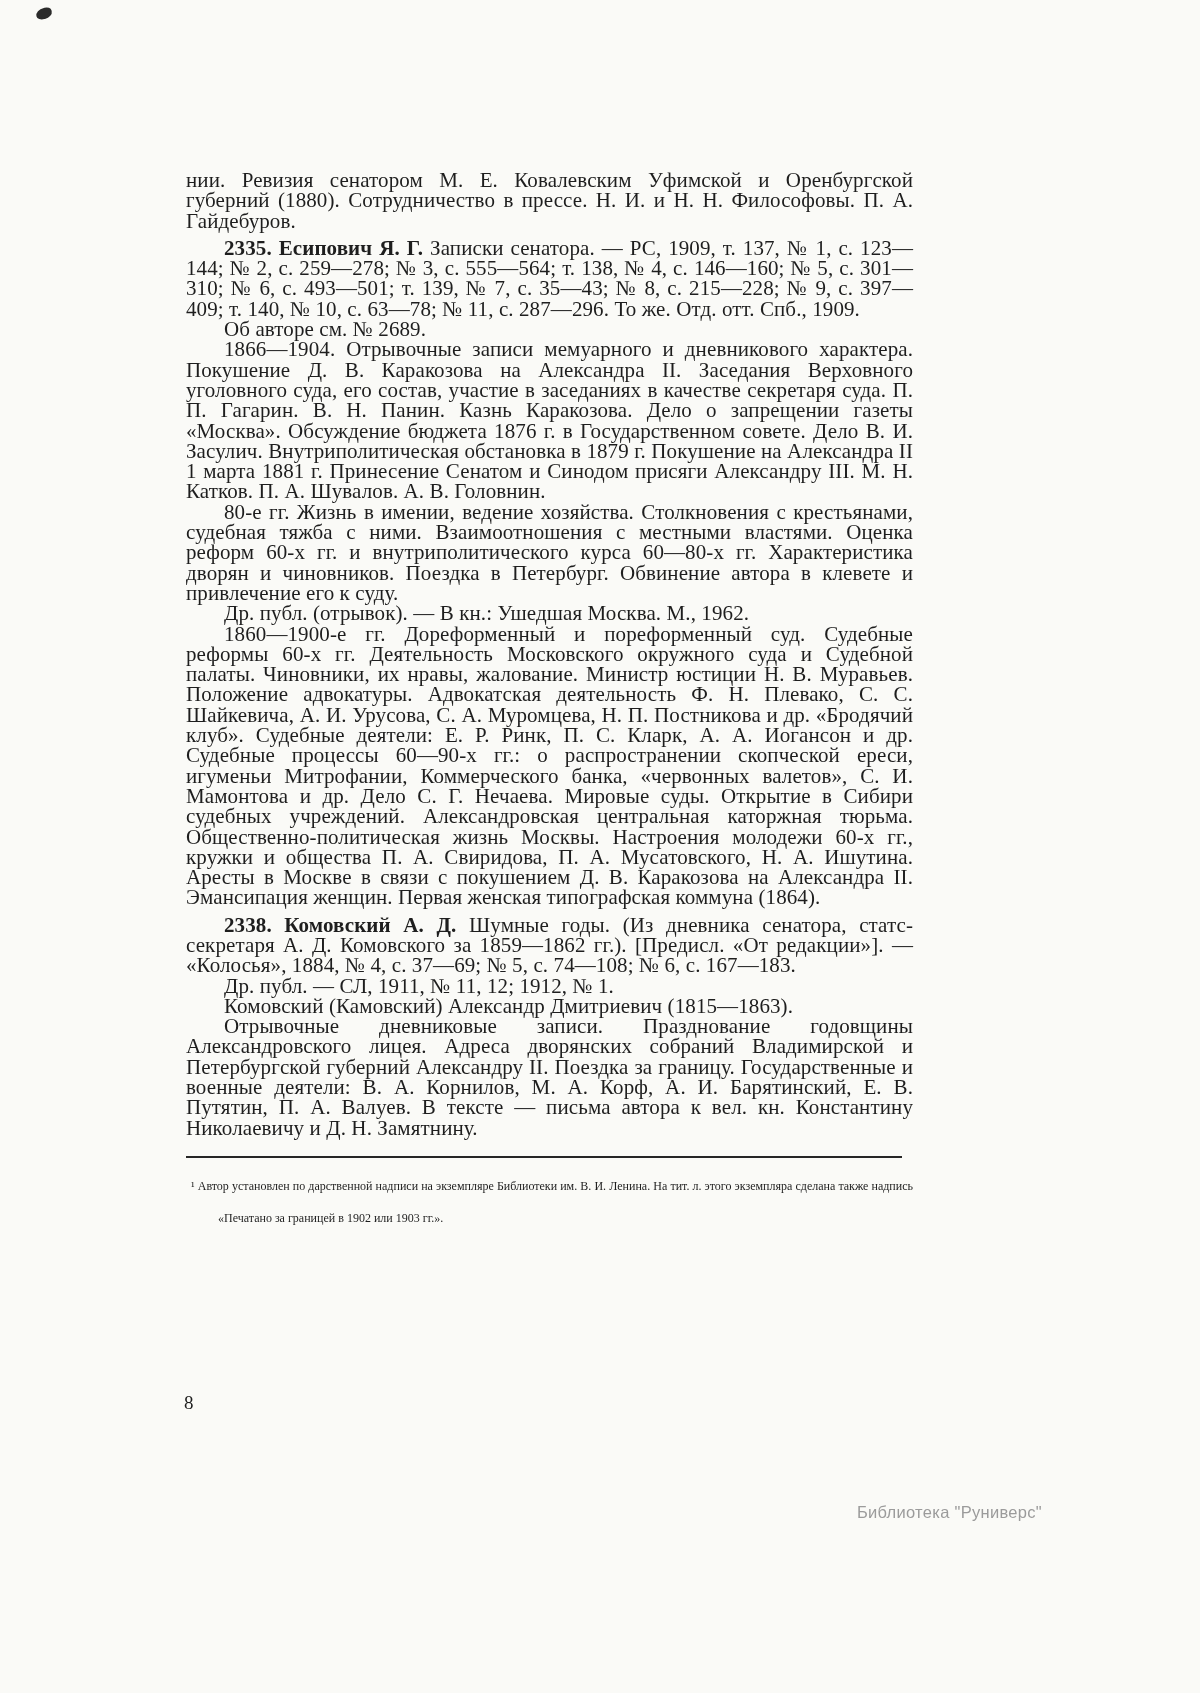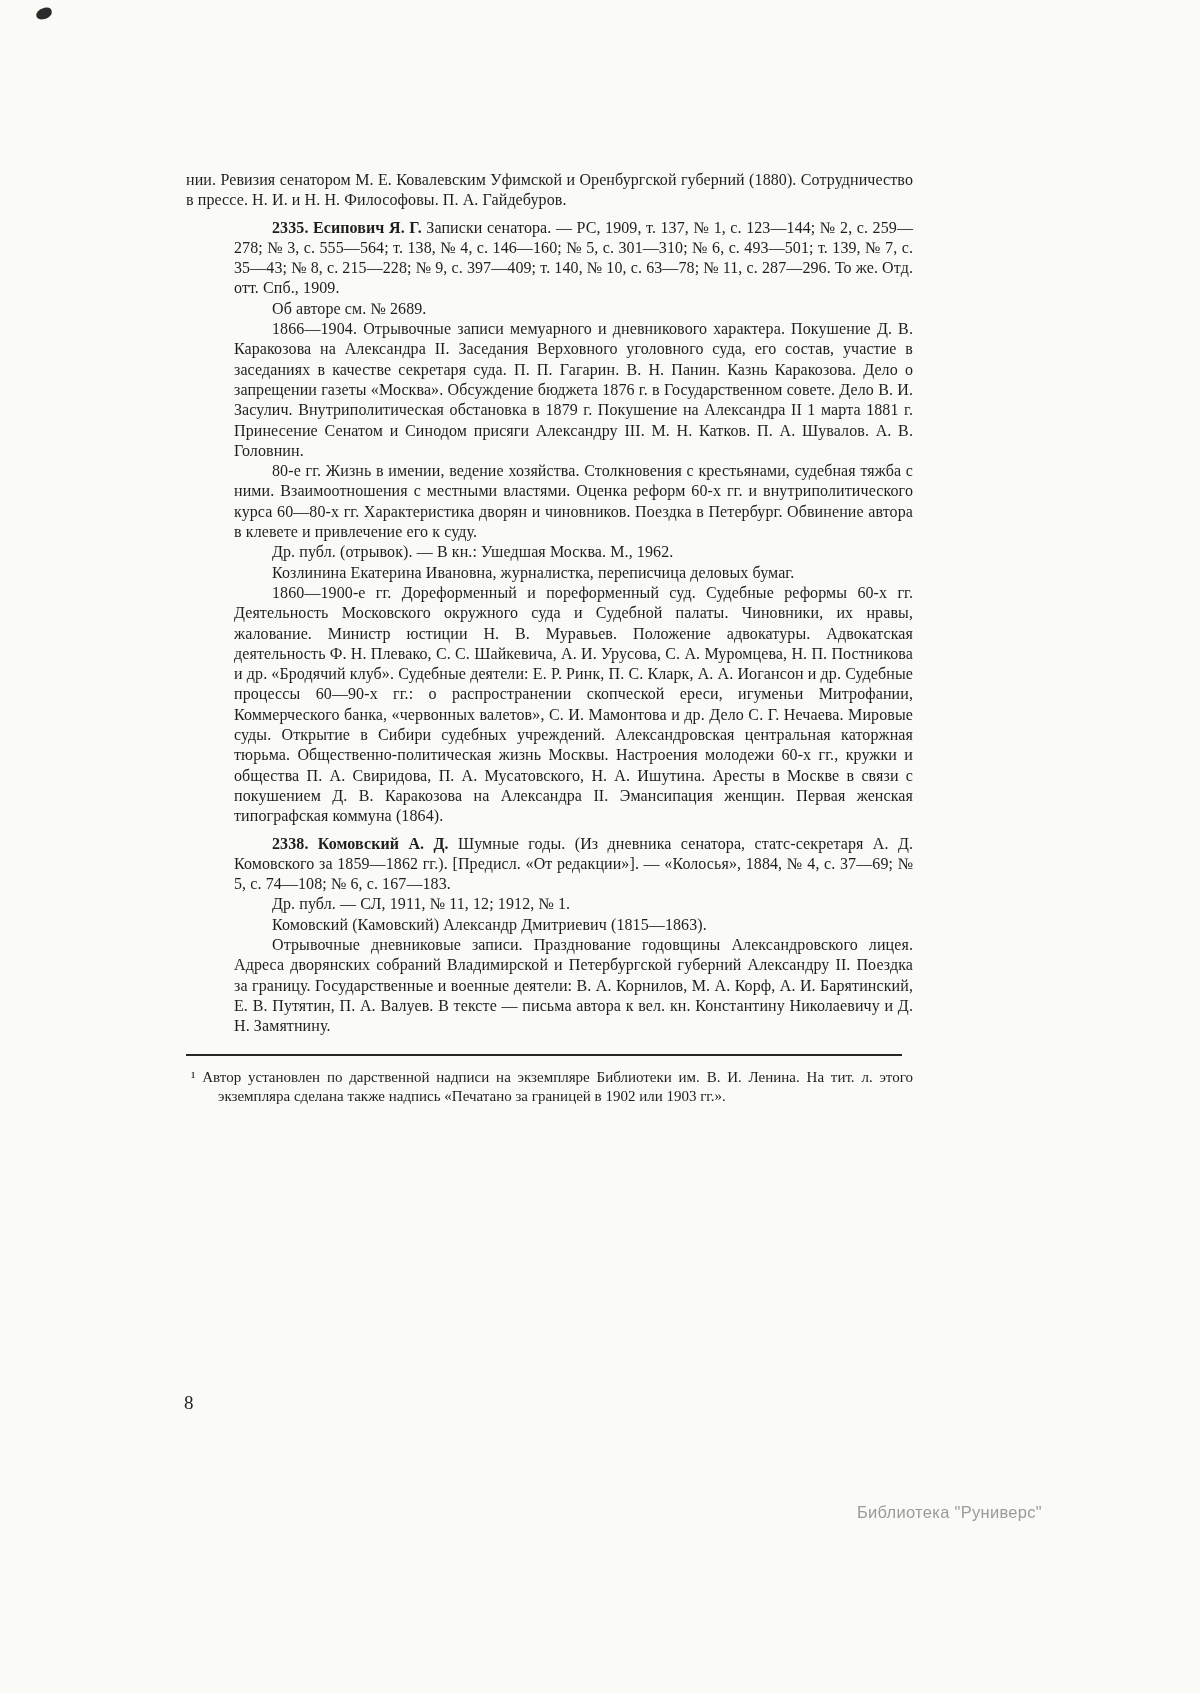"нии. Ревизия сенатором М. Е." p.para { font-size: 16px -> 21px }
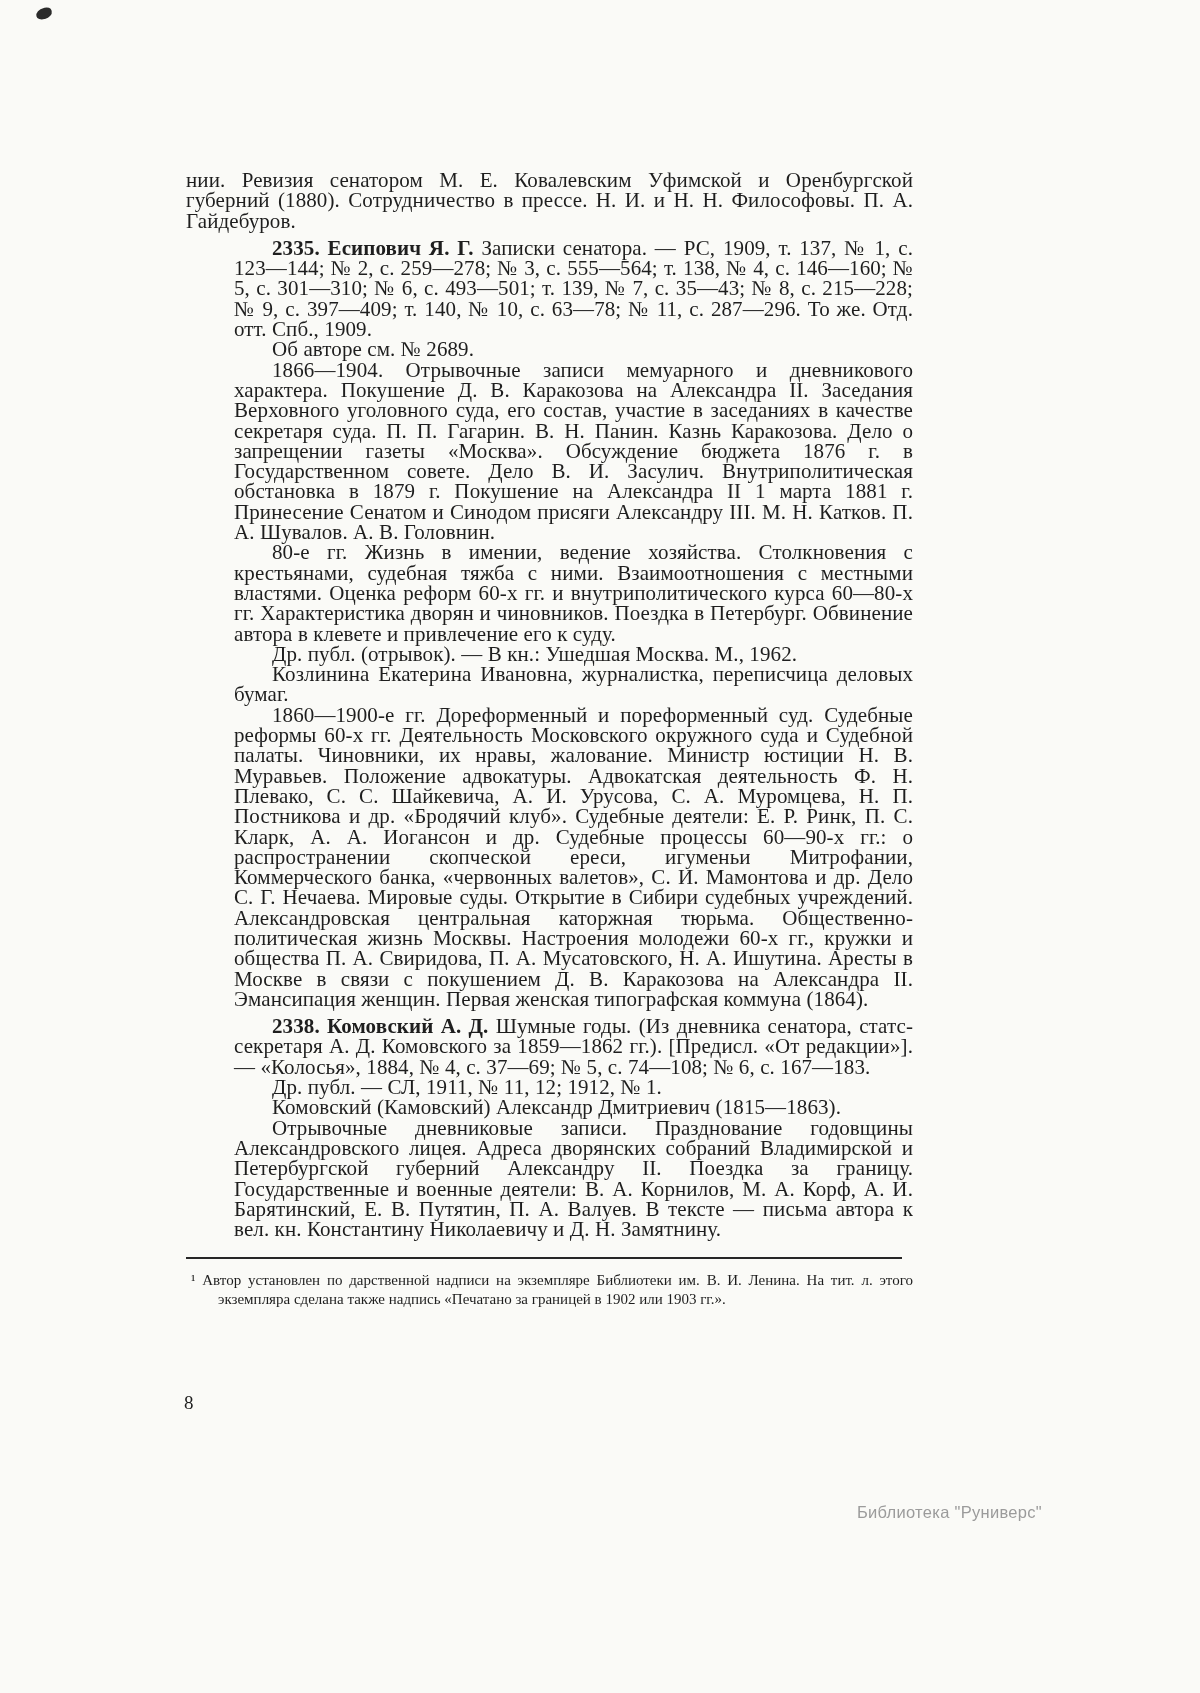"2335. Есипович Я. Г. Записки" p.indent { margin-left: 48px -> none }
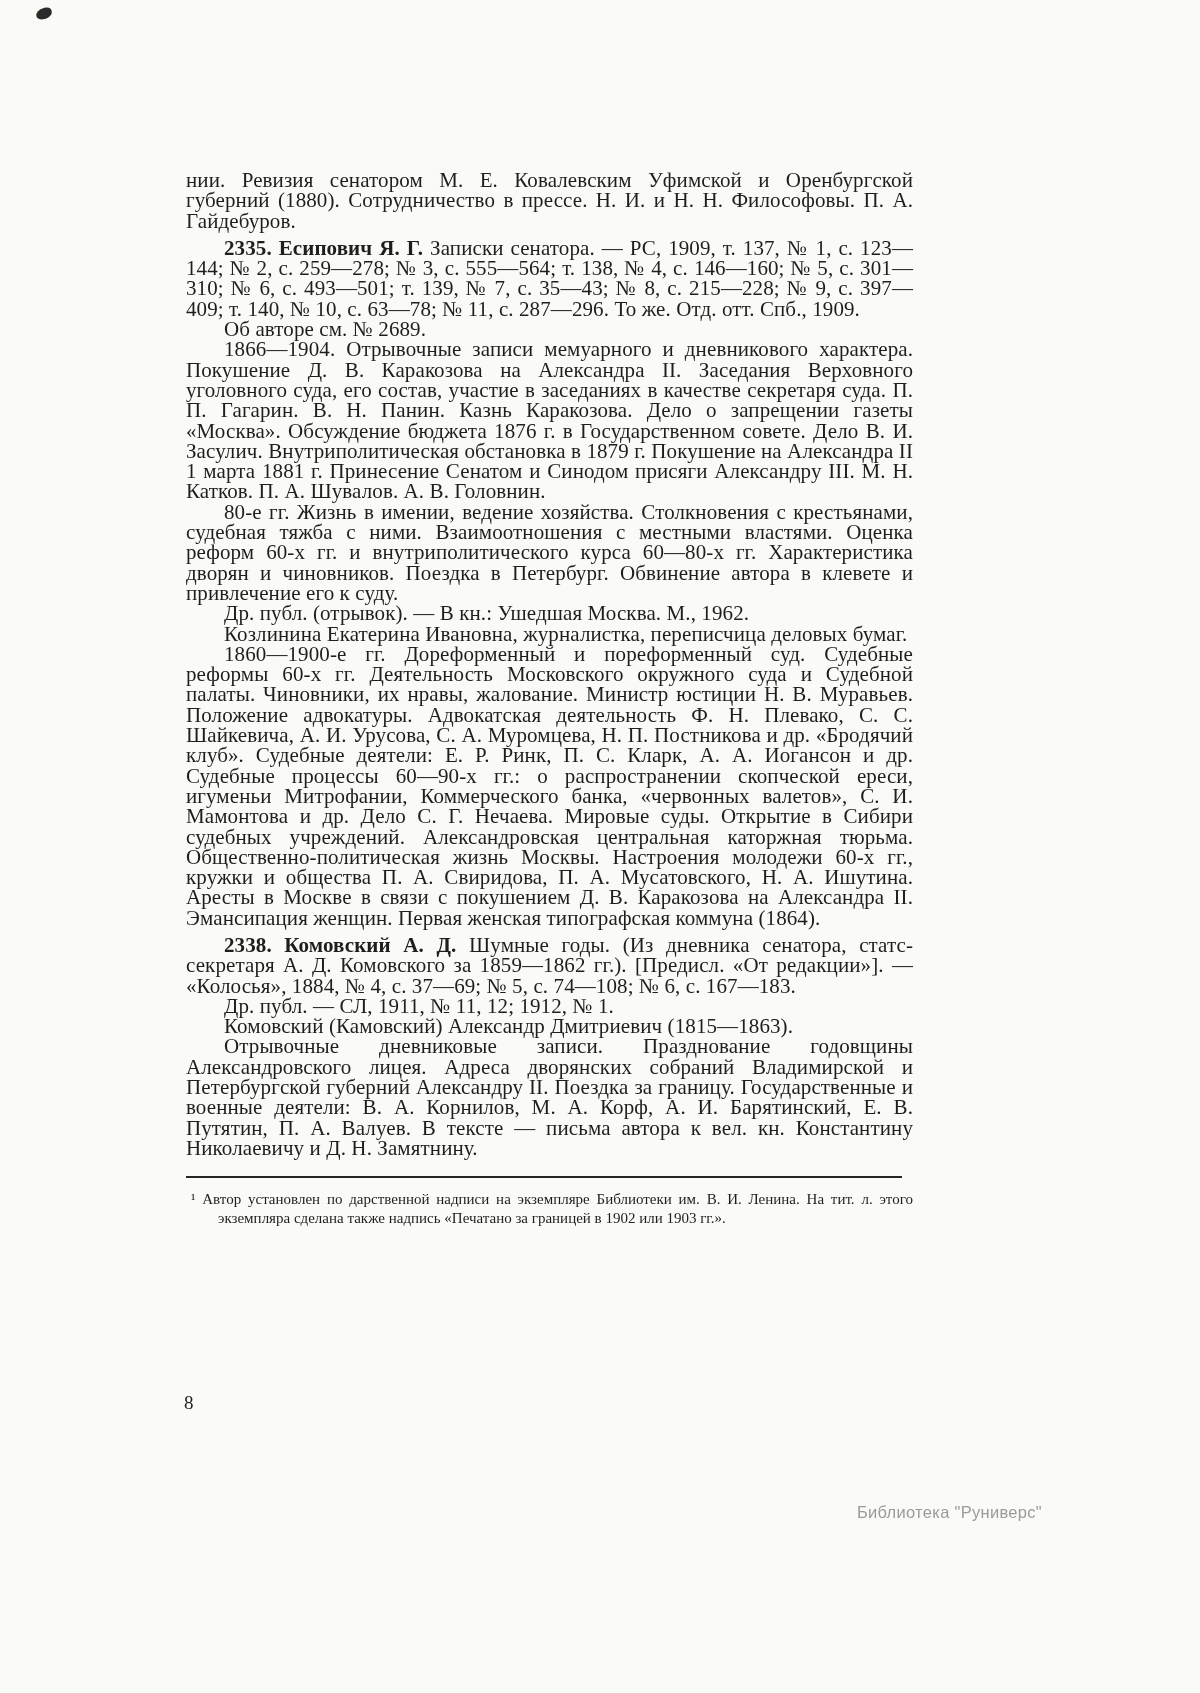"Козлинина Екатерина Ивановна," p.para { html: <p>Козлинина Екатерина Ивановна, журналистка, переписчица деловых бумаг.</p> -> none }
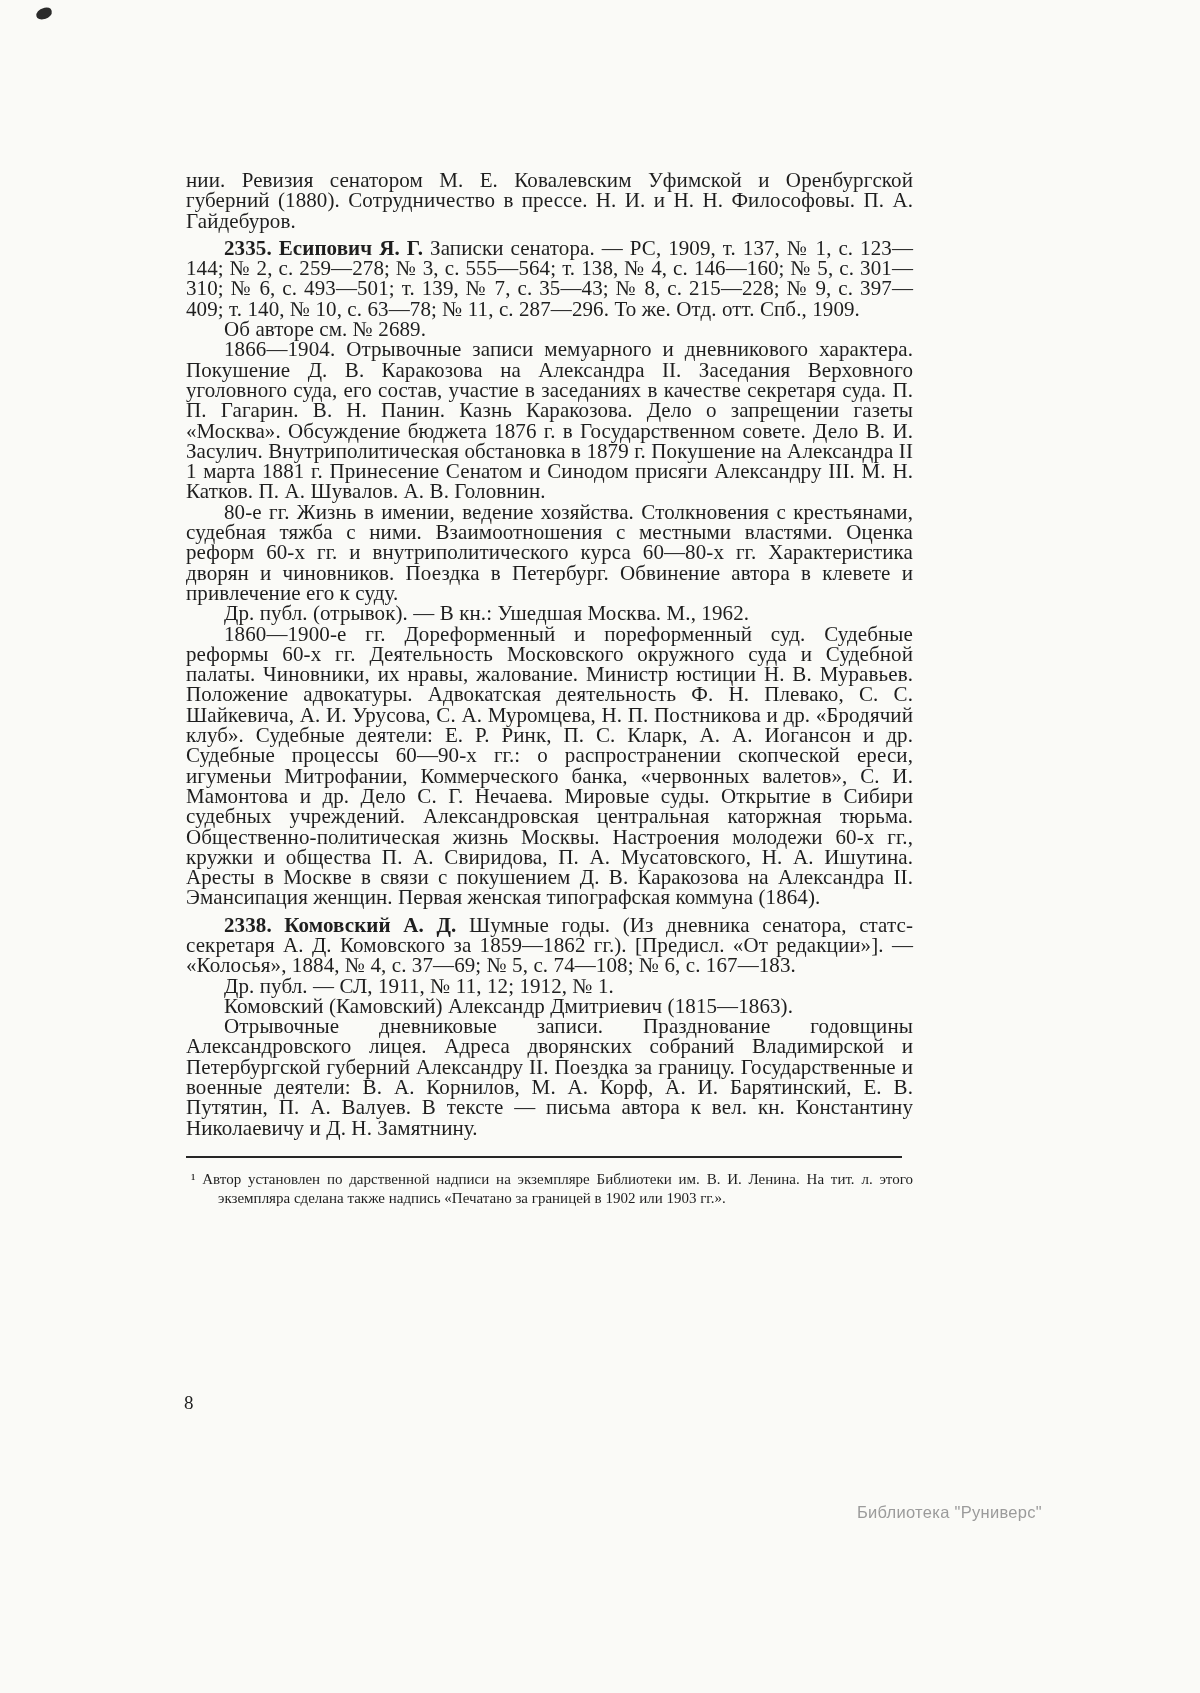"¹ Автор установлен по дарственной" p.footnote { font-size: 15px -> 12px; line-height: 19px -> 32px }
